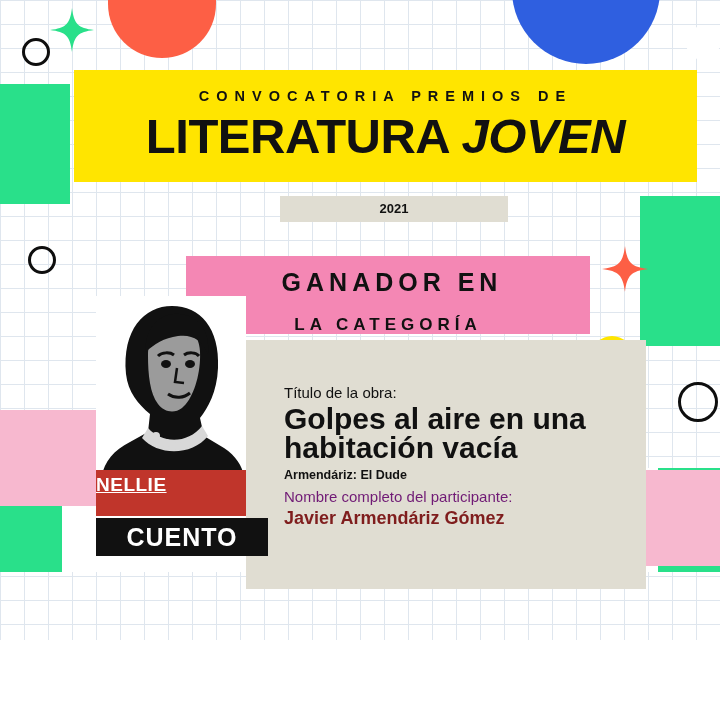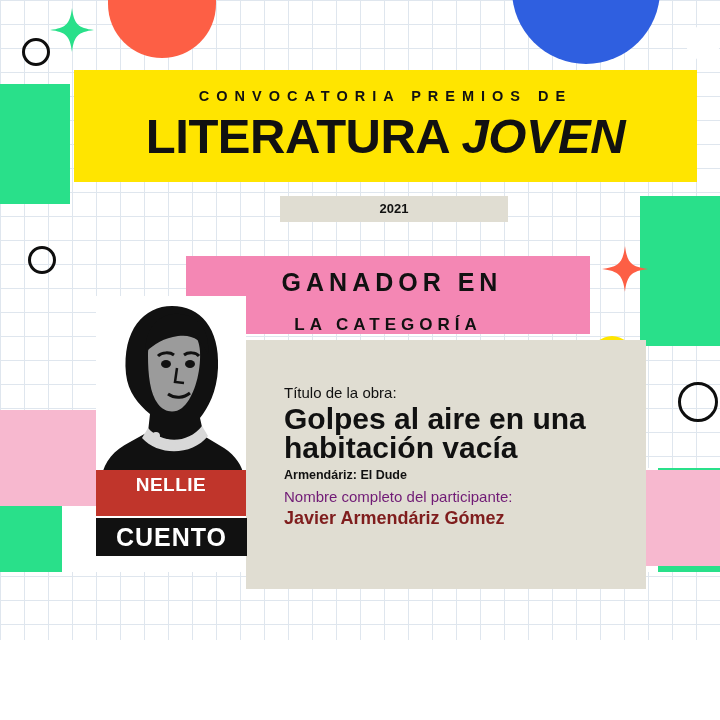"NELLIE" .namebar { text-align: center -> left; text-decoration: none -> underline }
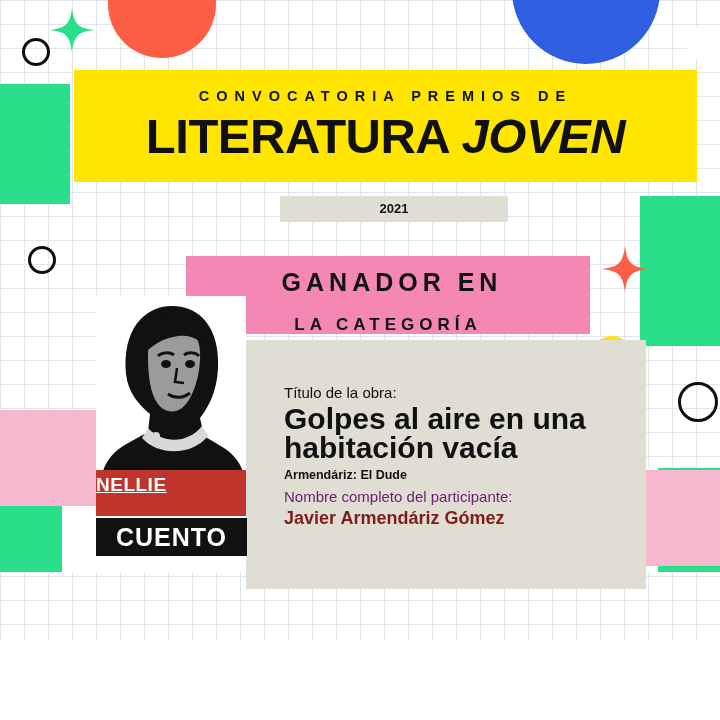"CUENTO" .catlabel { width: 151px -> 172px }
